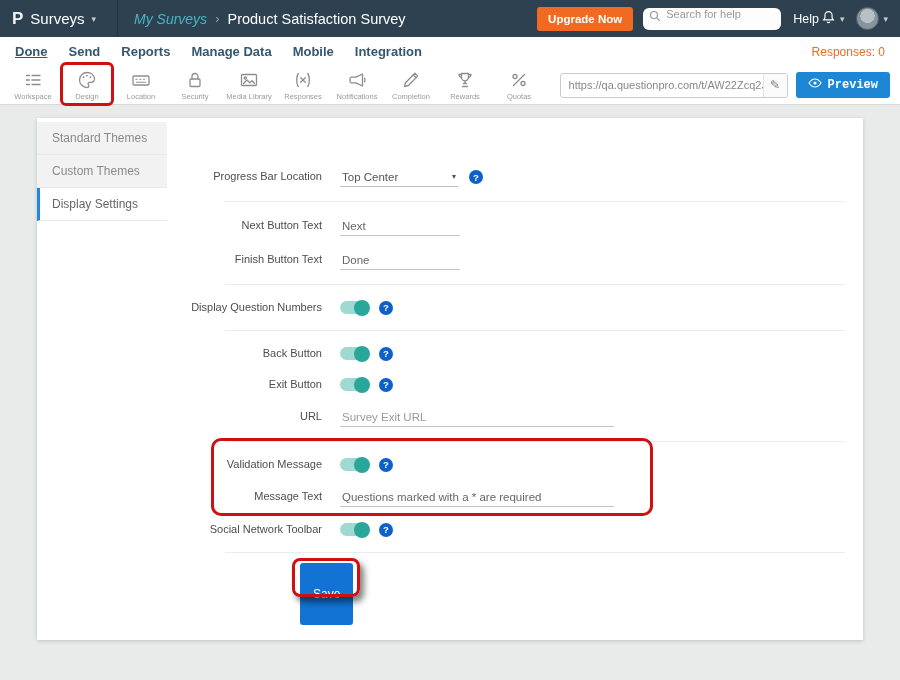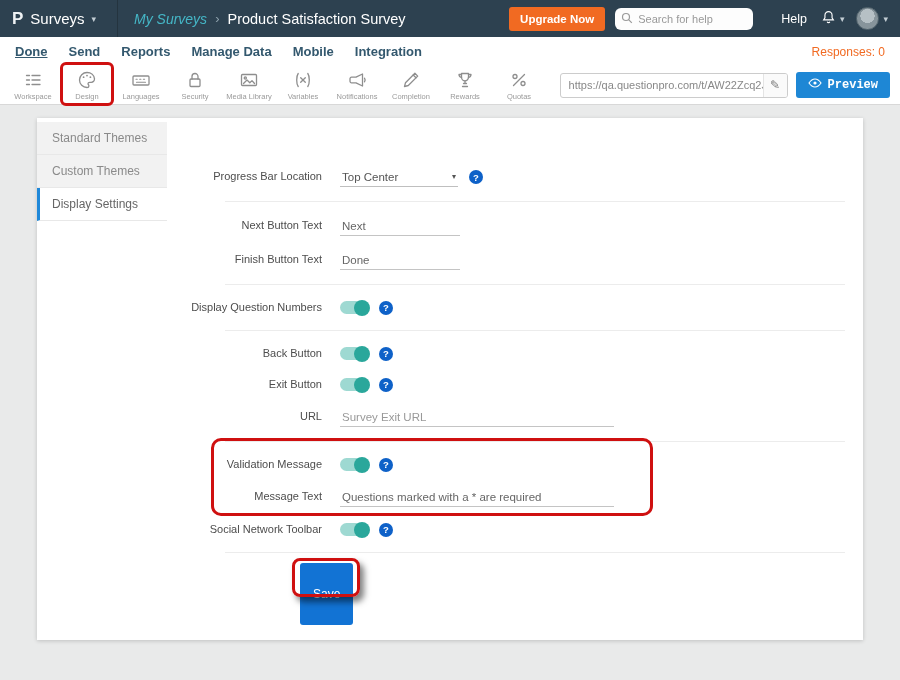"Search for help" .searchbox { align-items: center -> flex-start; margin-right: 28px -> 12px }
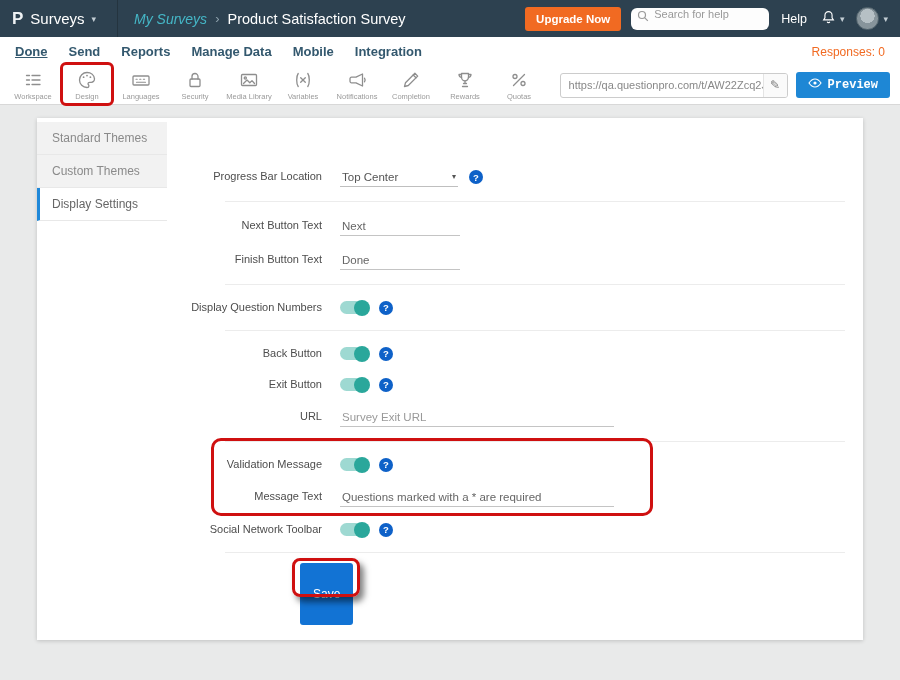"Help" .help-link { margin-right: 14px -> 2px }
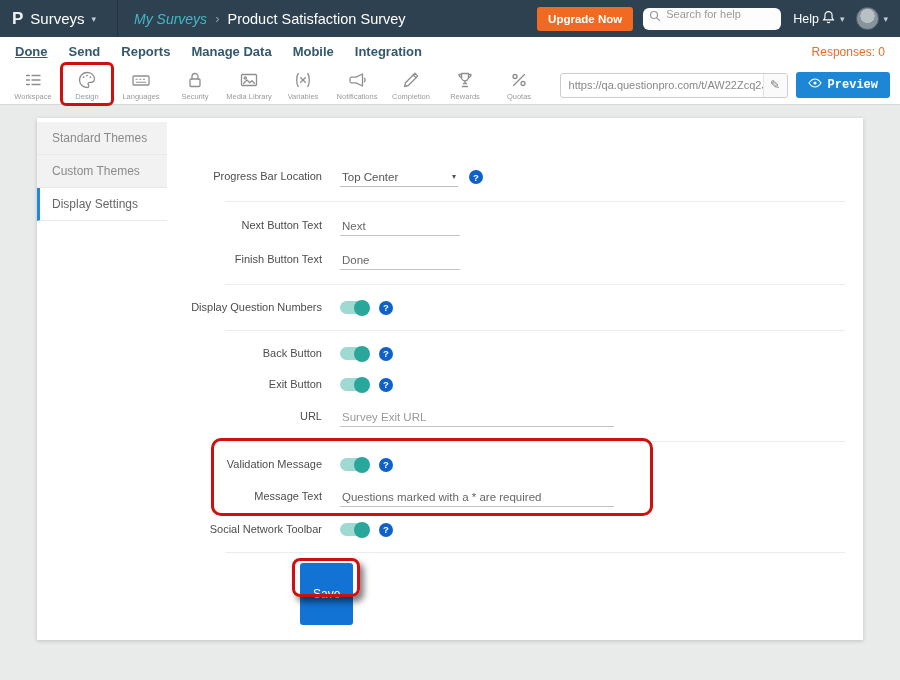"Languages" span.tool-label { text: Languages -> Location }
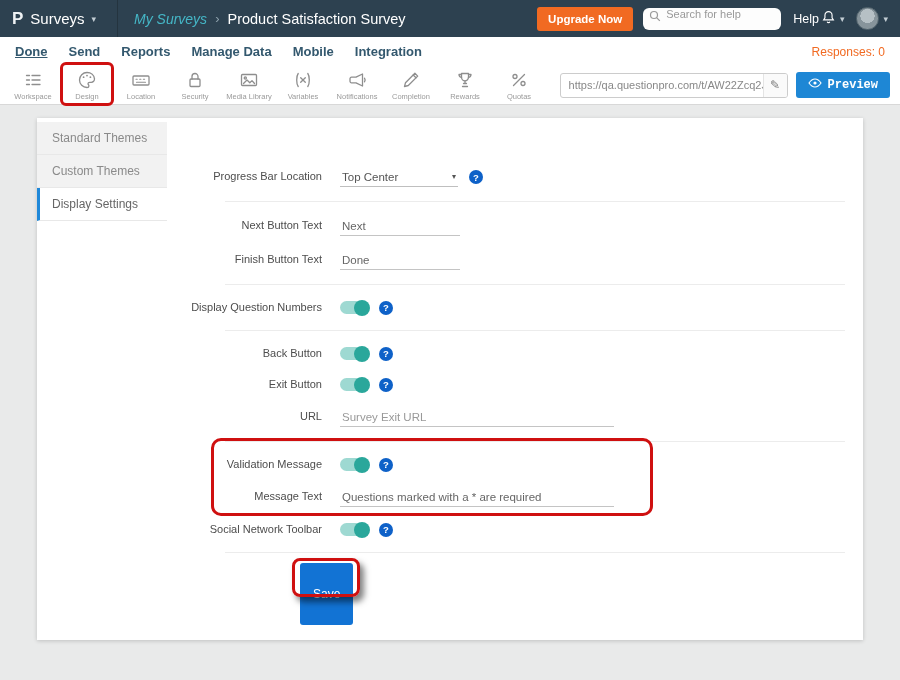"Variables" span.tool-label { text: Variables -> Responses }
